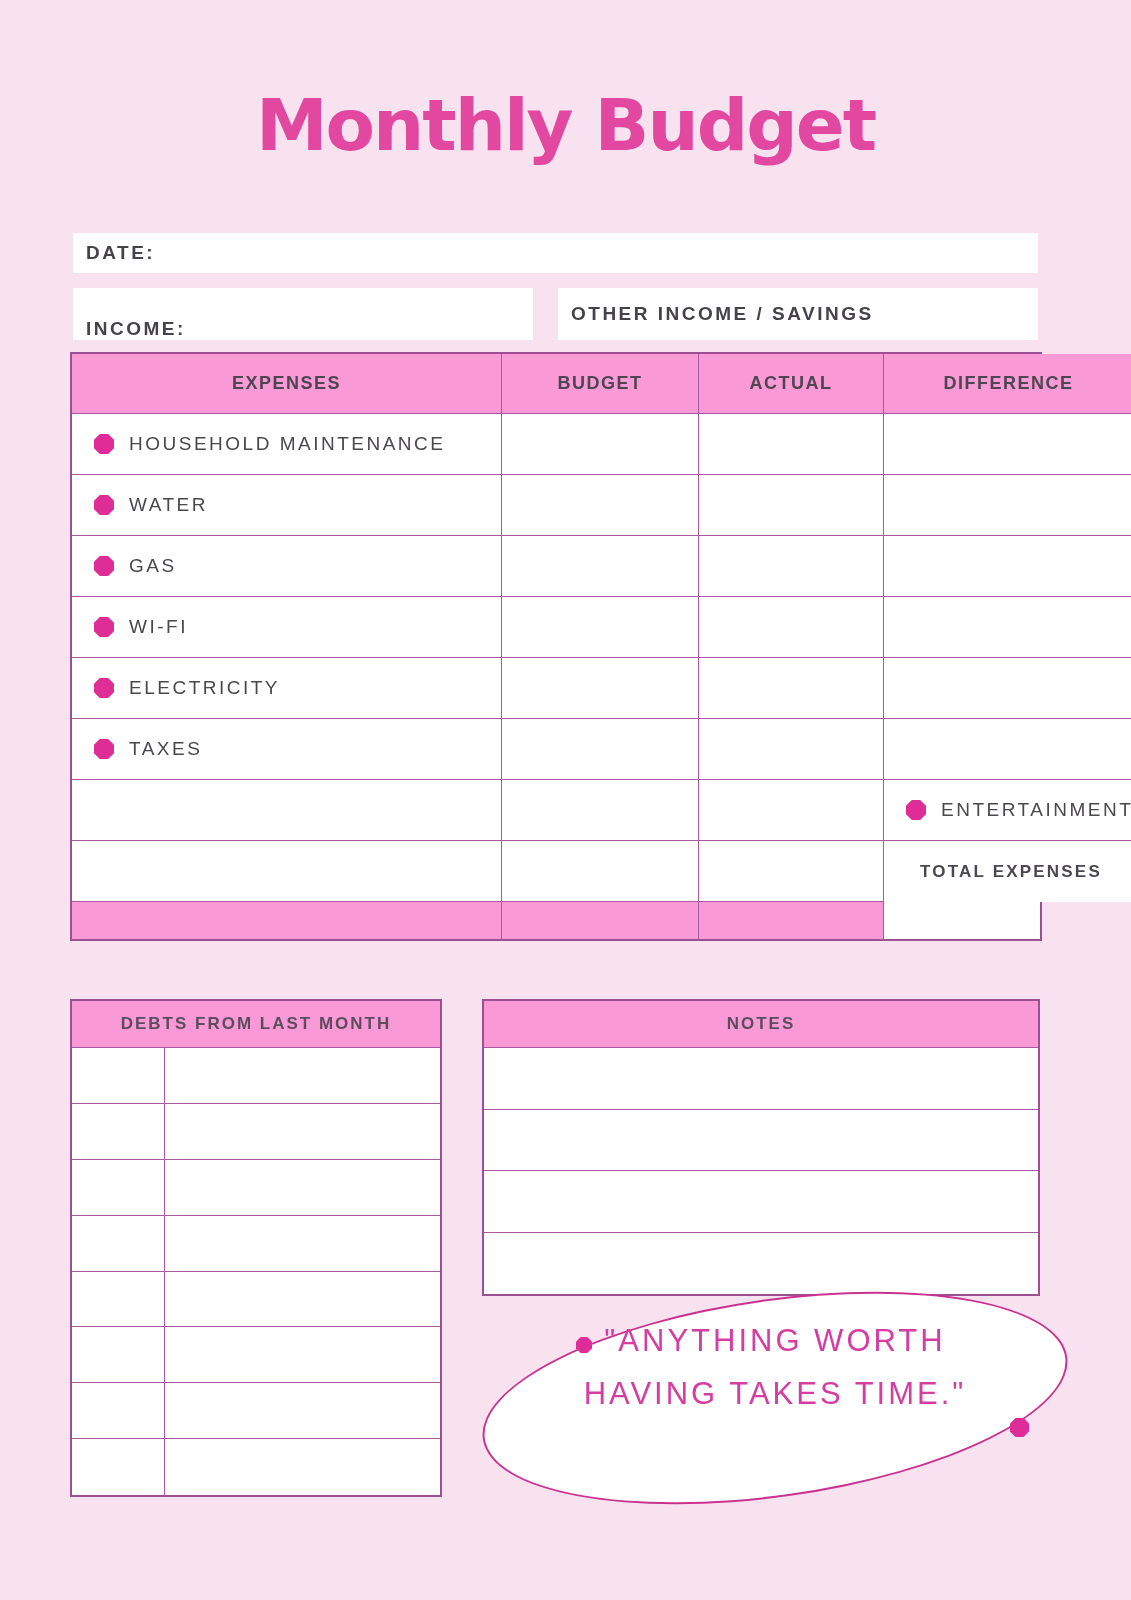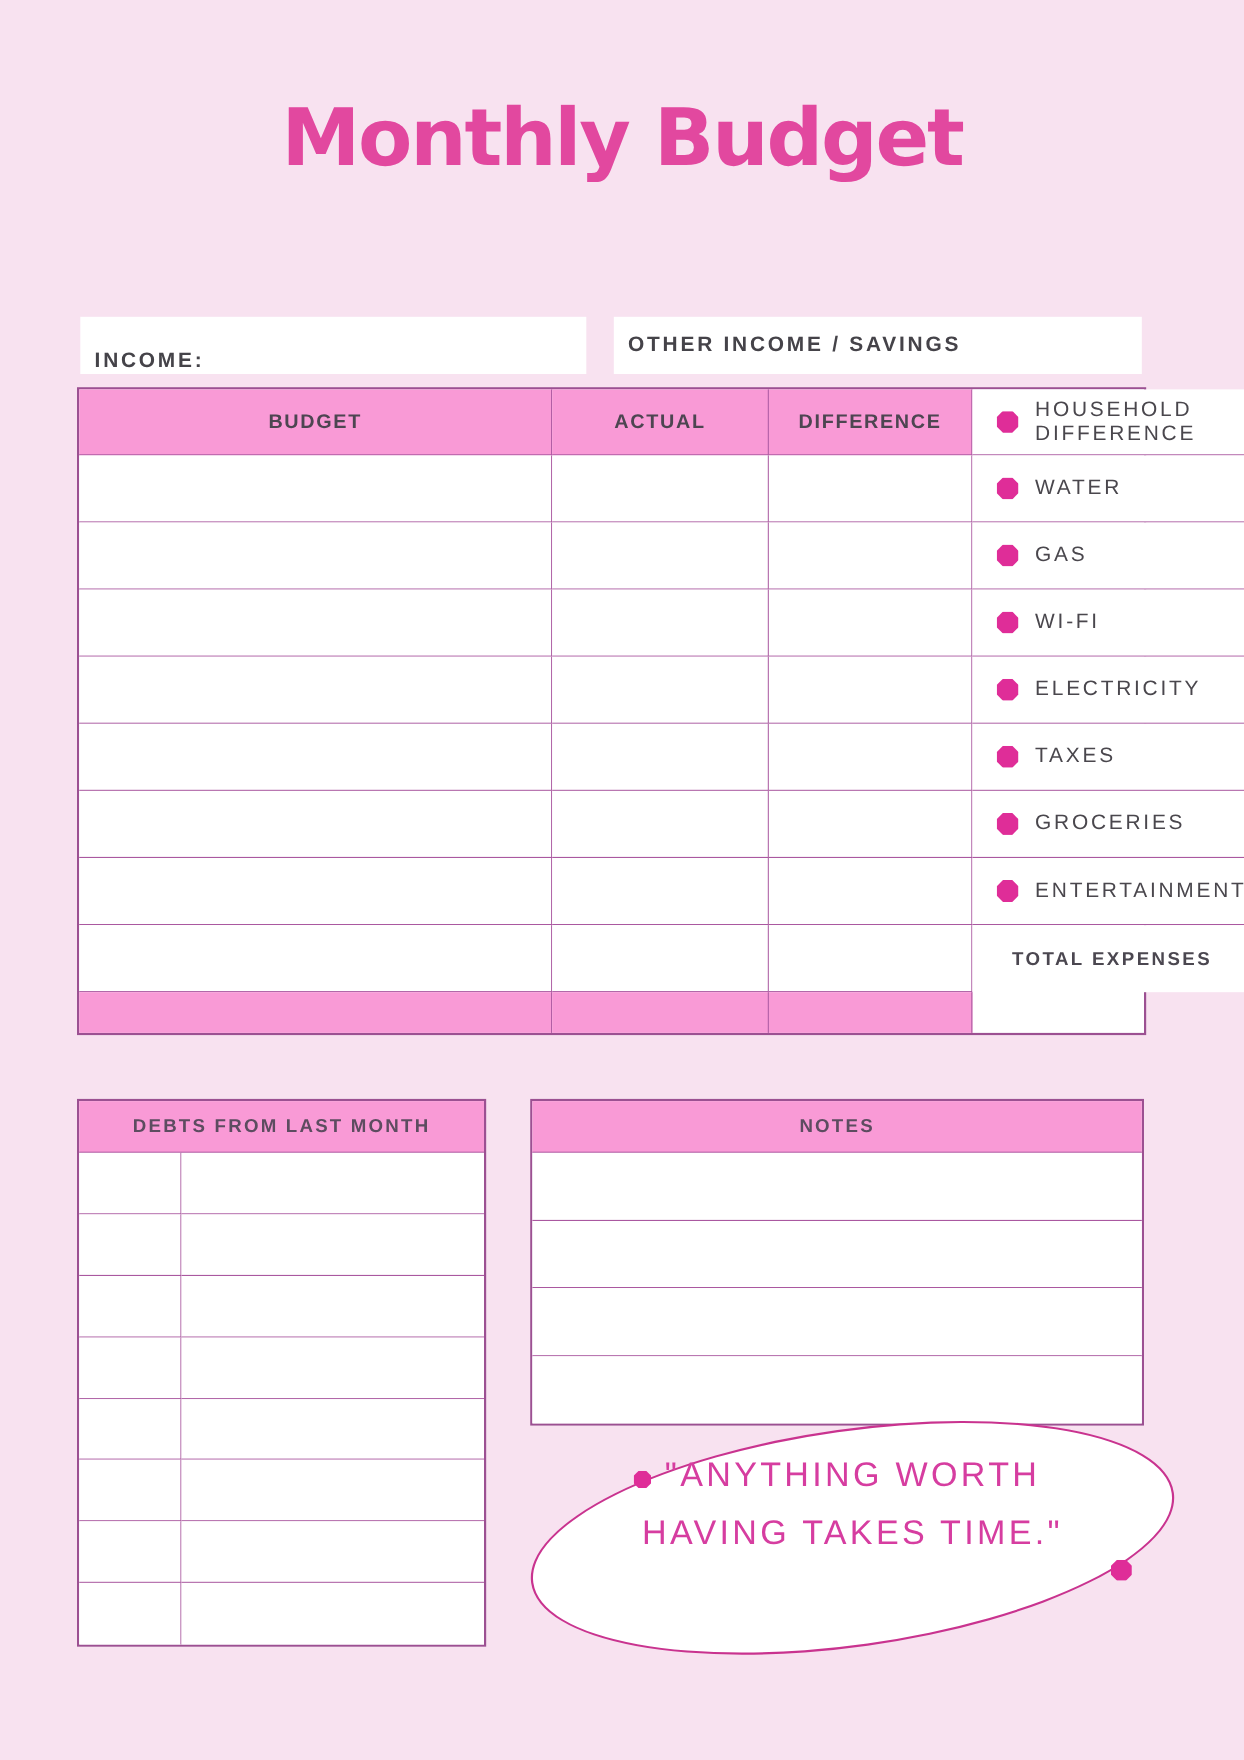"DATE:" div.bar { html: none -> <div> <span>DATE:</span> </div> }
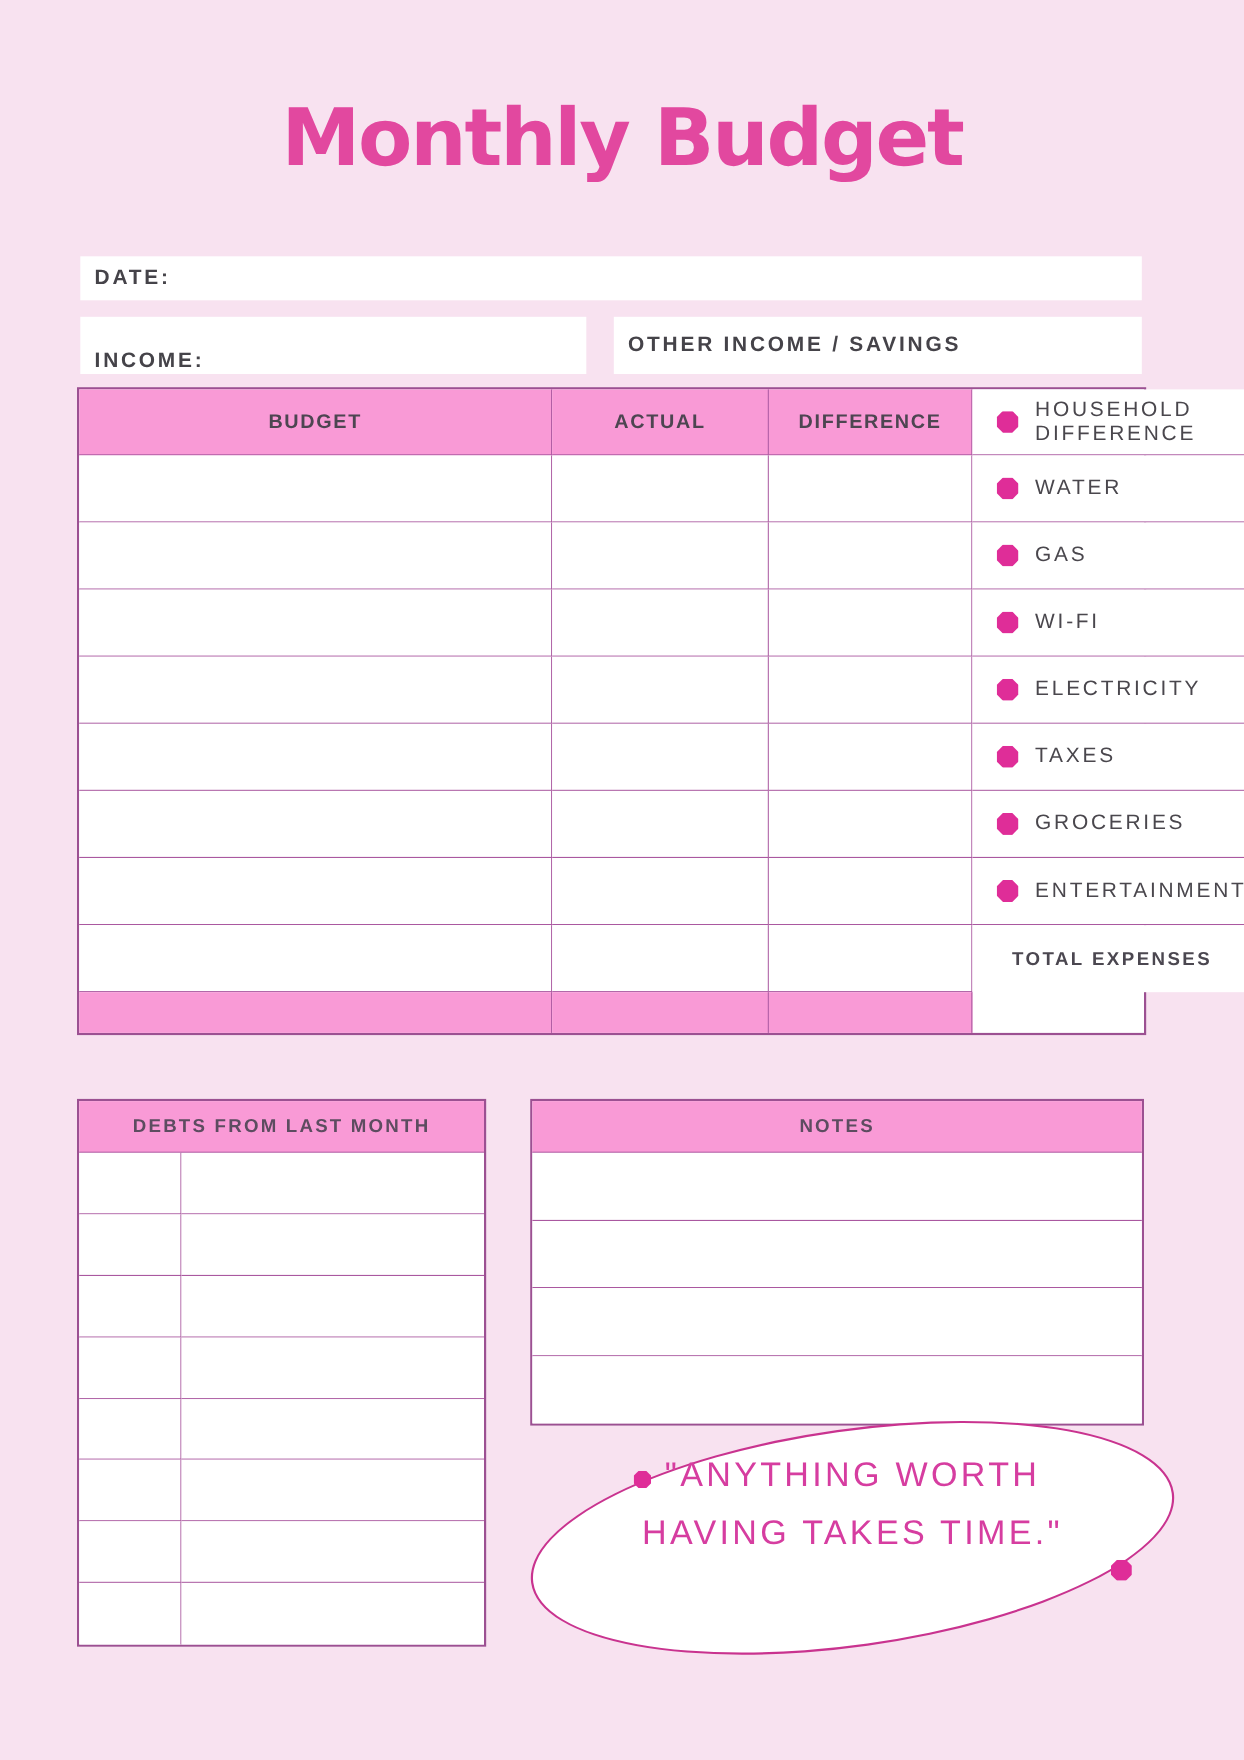"EXPENSES" div.hcell { html: none -> <div>EXPENSES</div> }
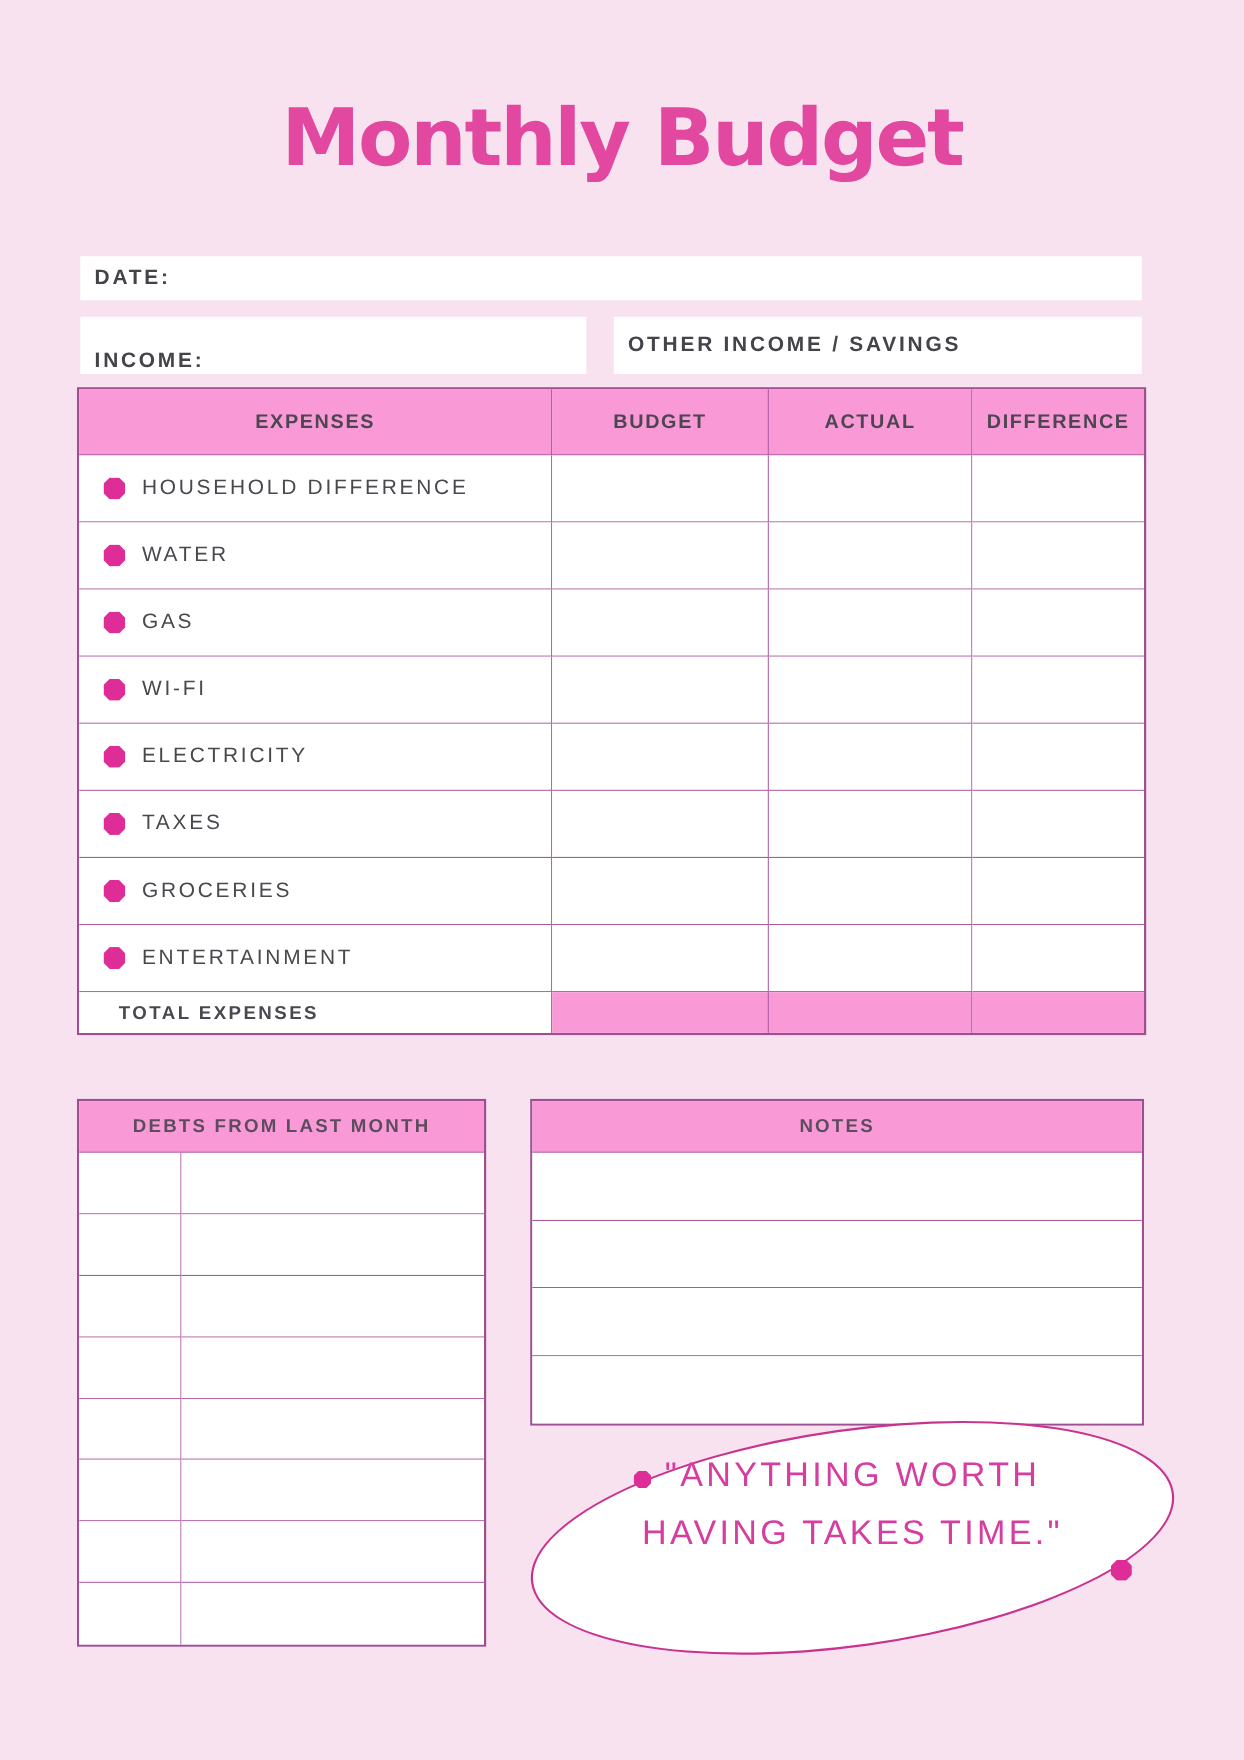"HOUSEHOLD DIFFERENCE" span { text: DIFFERENCE -> MAINTENANCE }
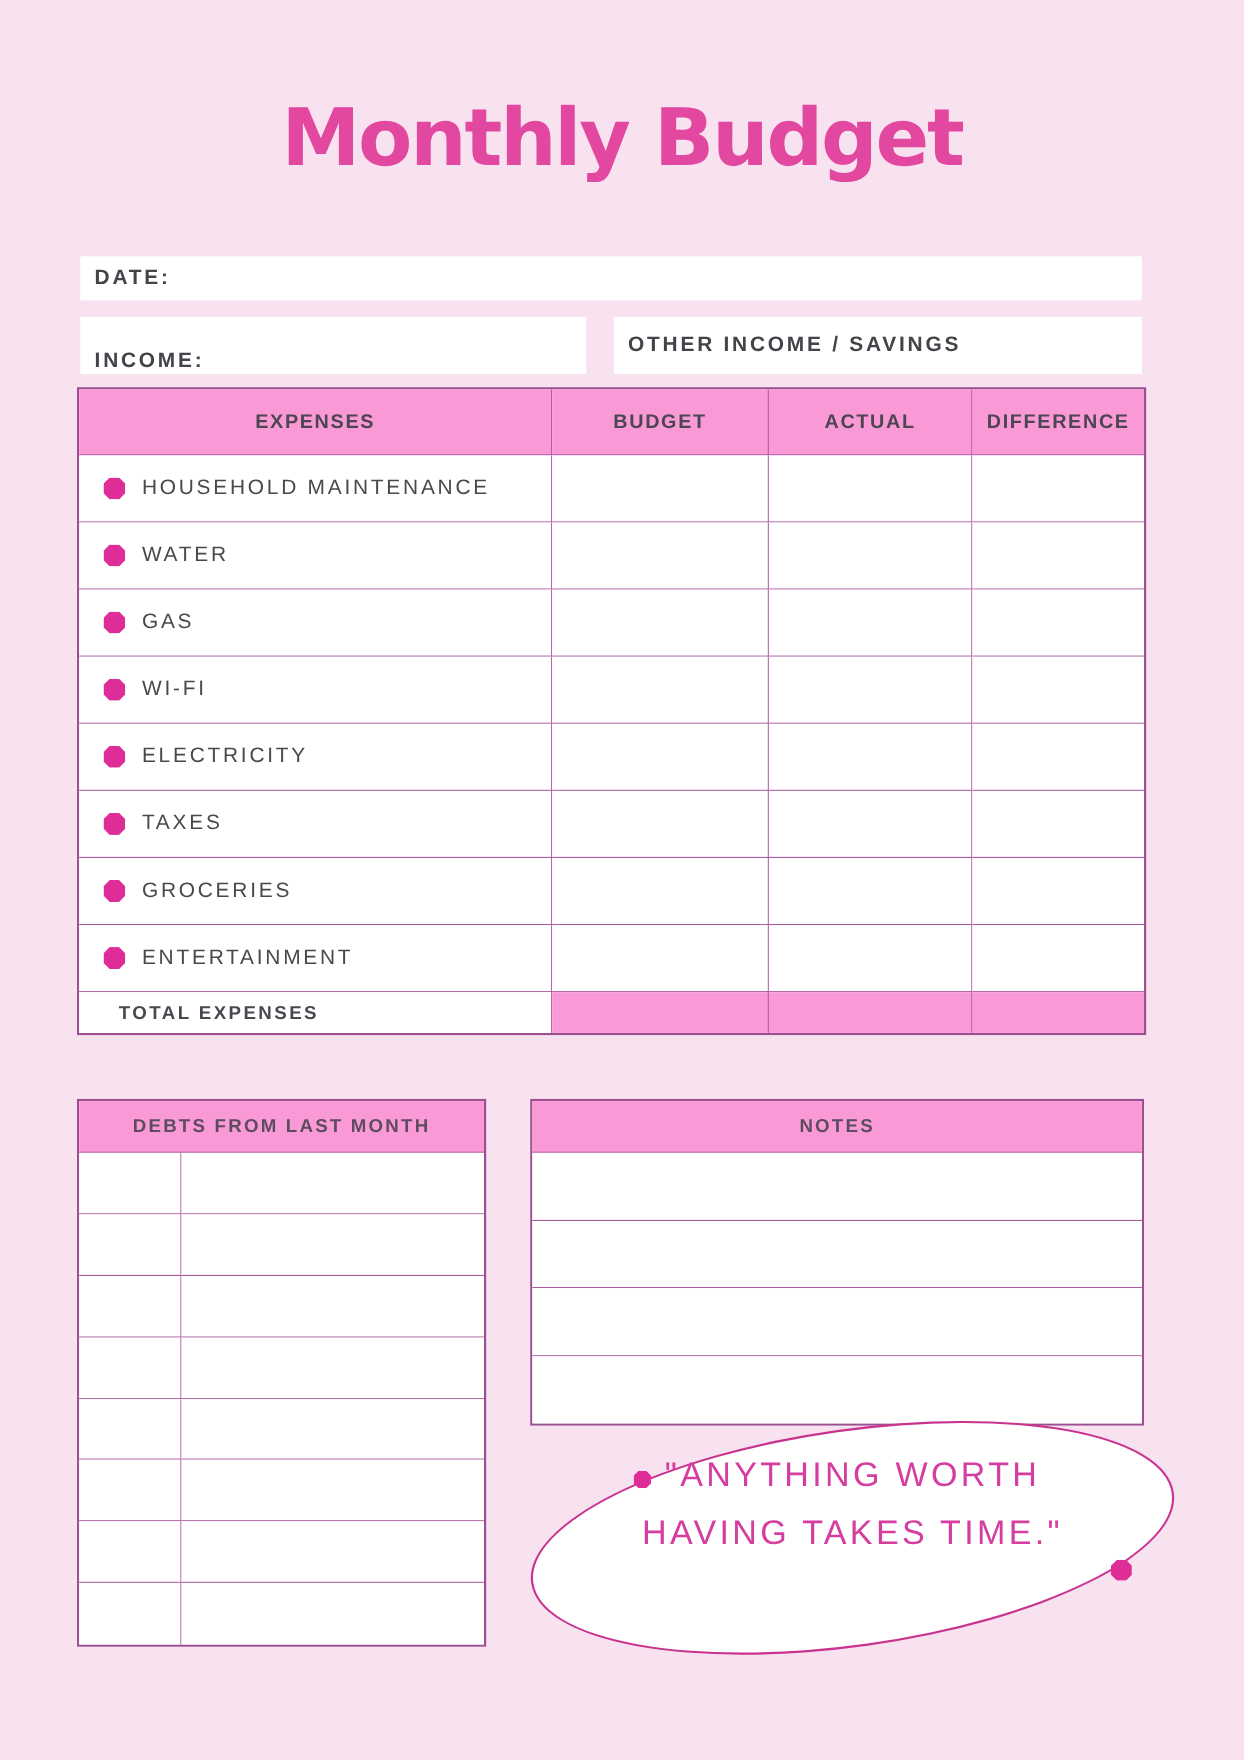"GROCERIES" div.label-cell { html: <div> <span></span> <span>GROCERIES</span> </div> -> none }
